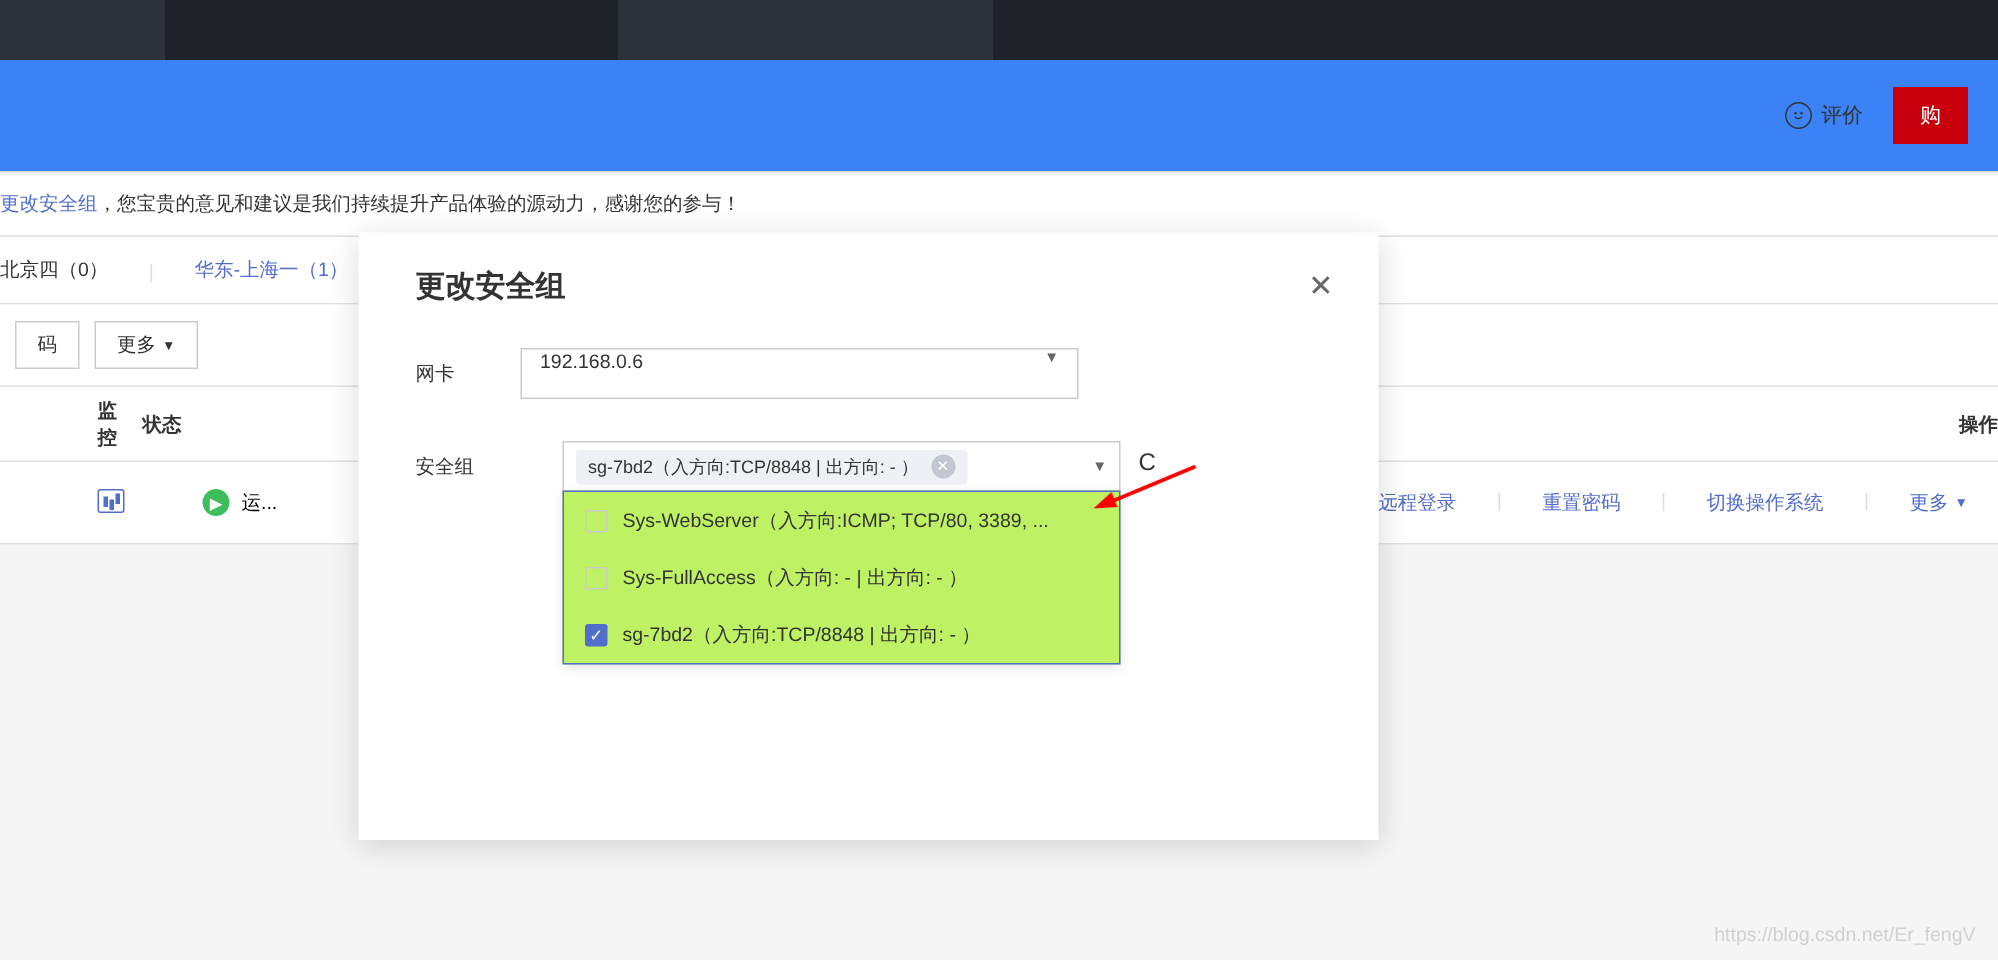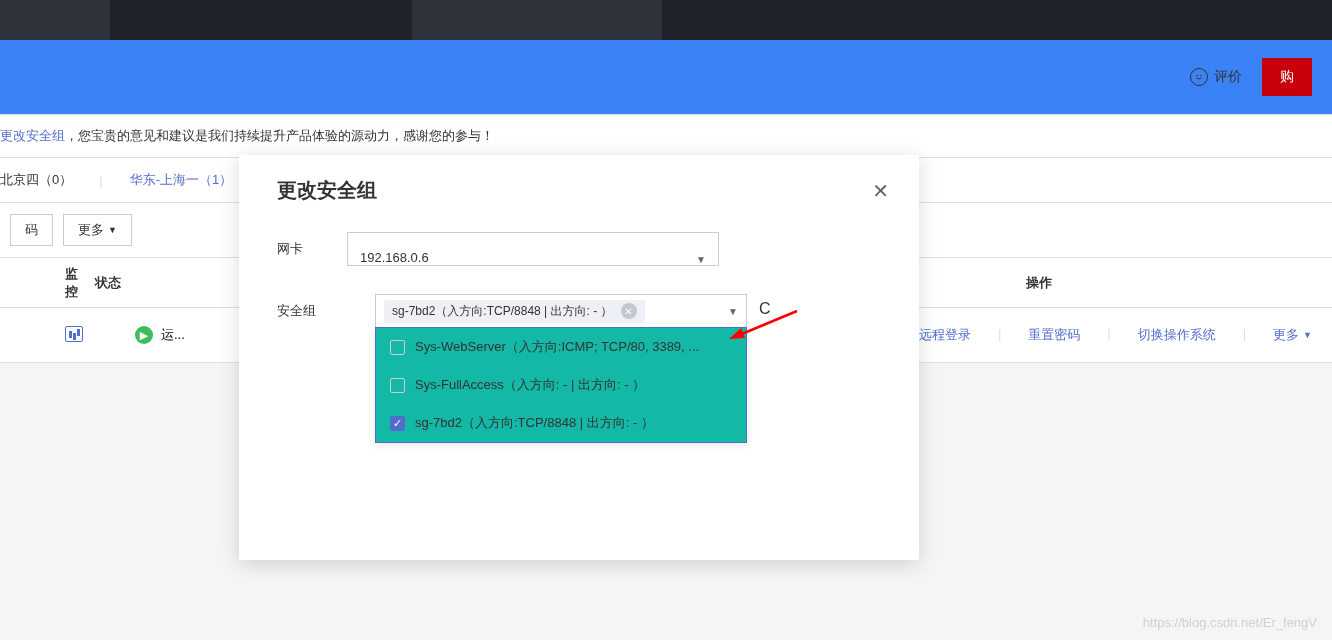"192.168.0.6" .select-field { align-items: flex-end -> flex-start }
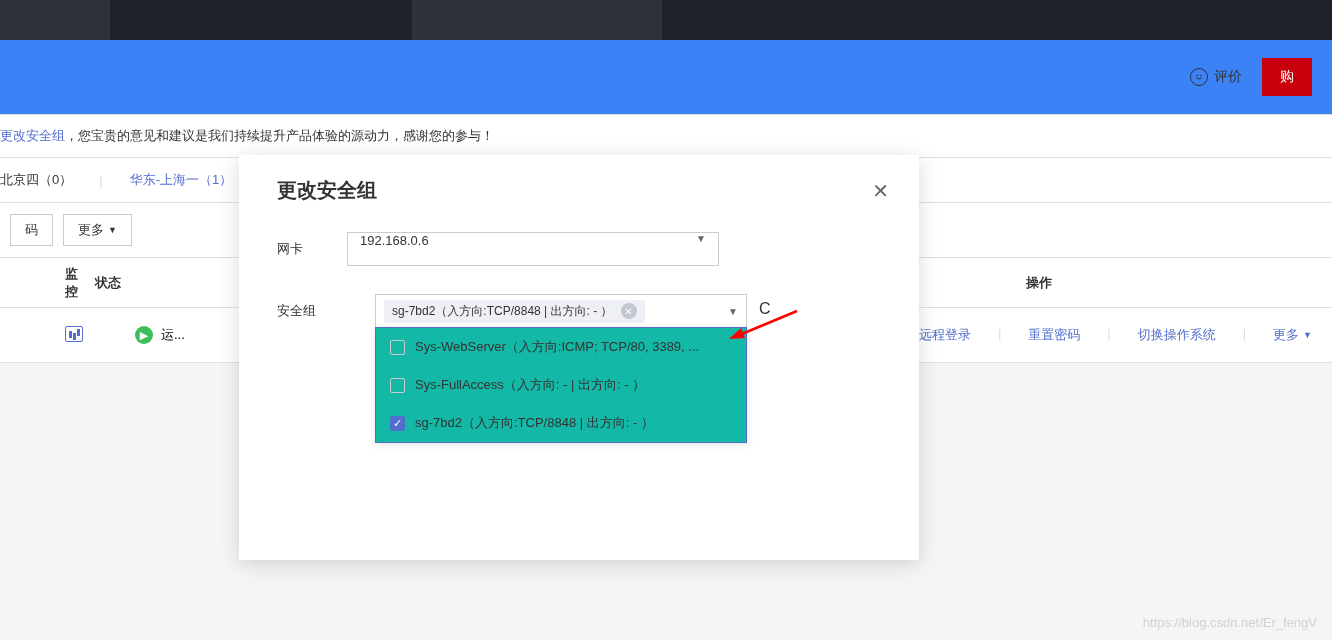"操作" .th-actions { padding-right: 280px -> none }
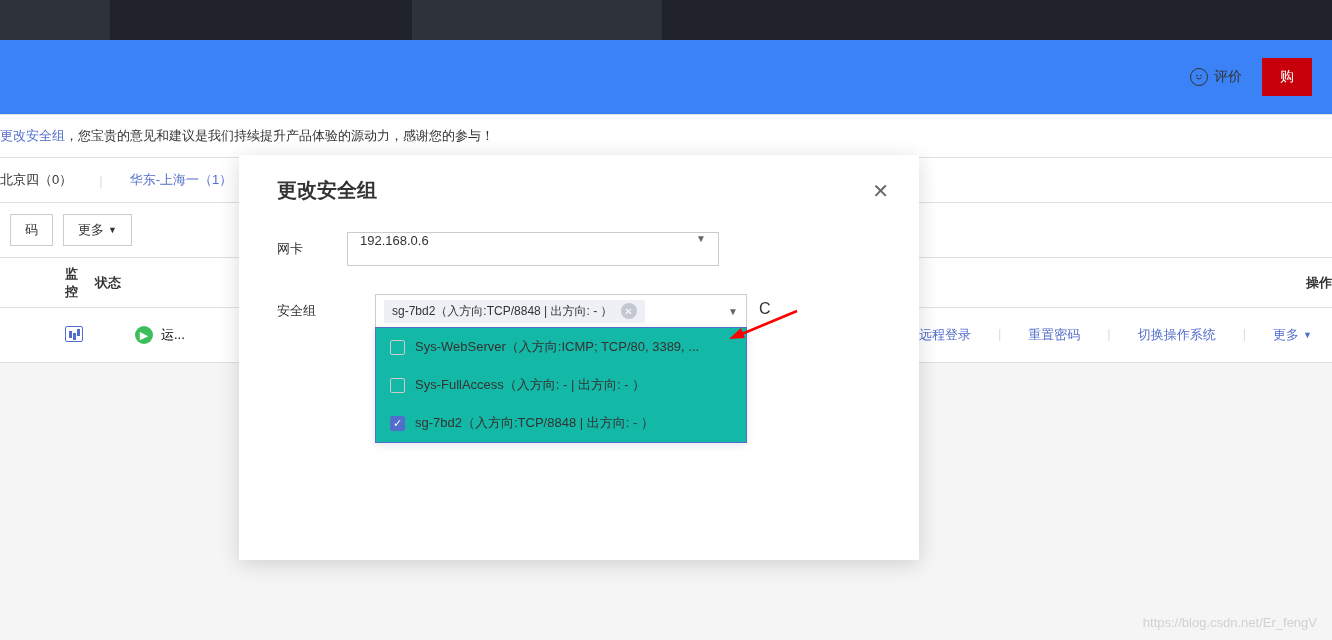"Sys-WebServer（入方向:ICMP; TCP/80, 3389," .dropdown-list { background: #14b8a6 -> #bef264 }
